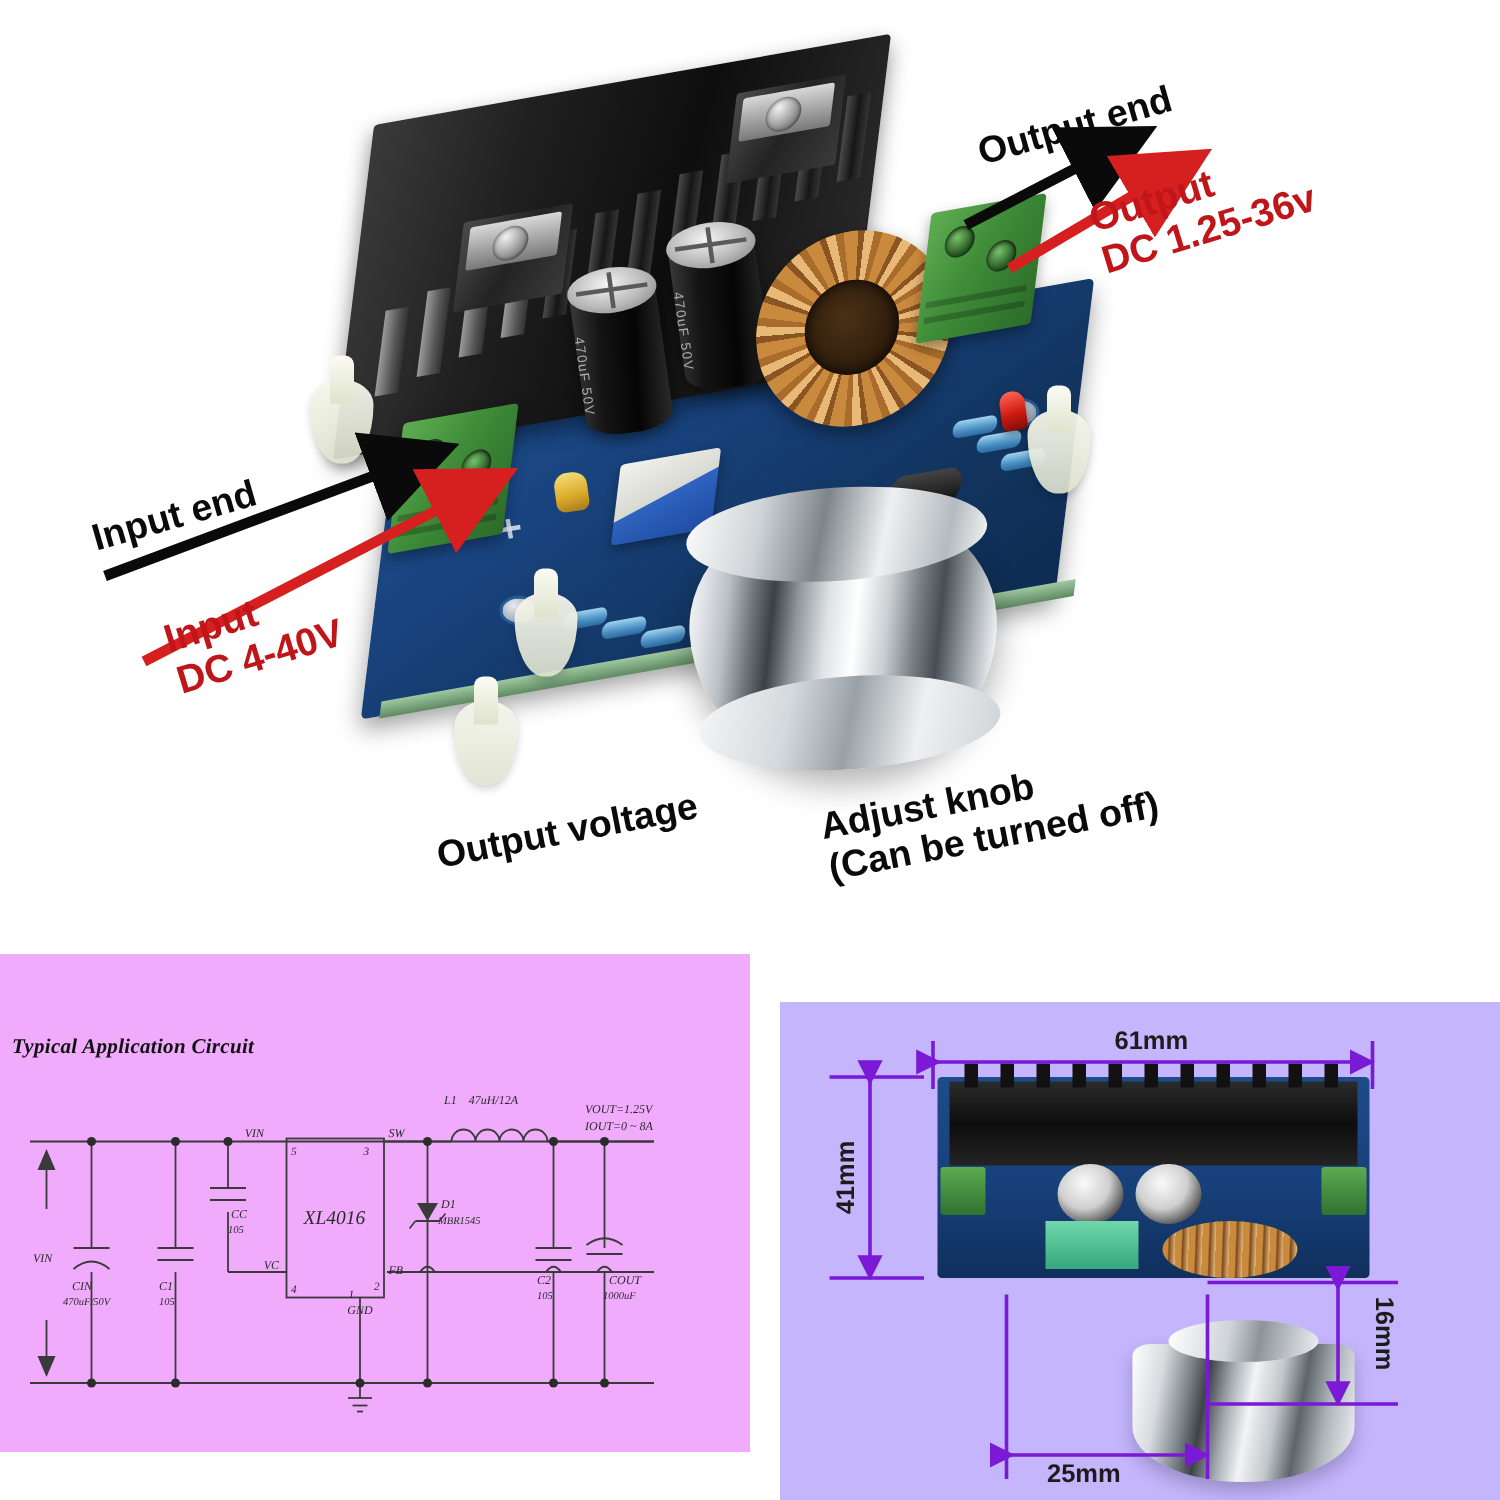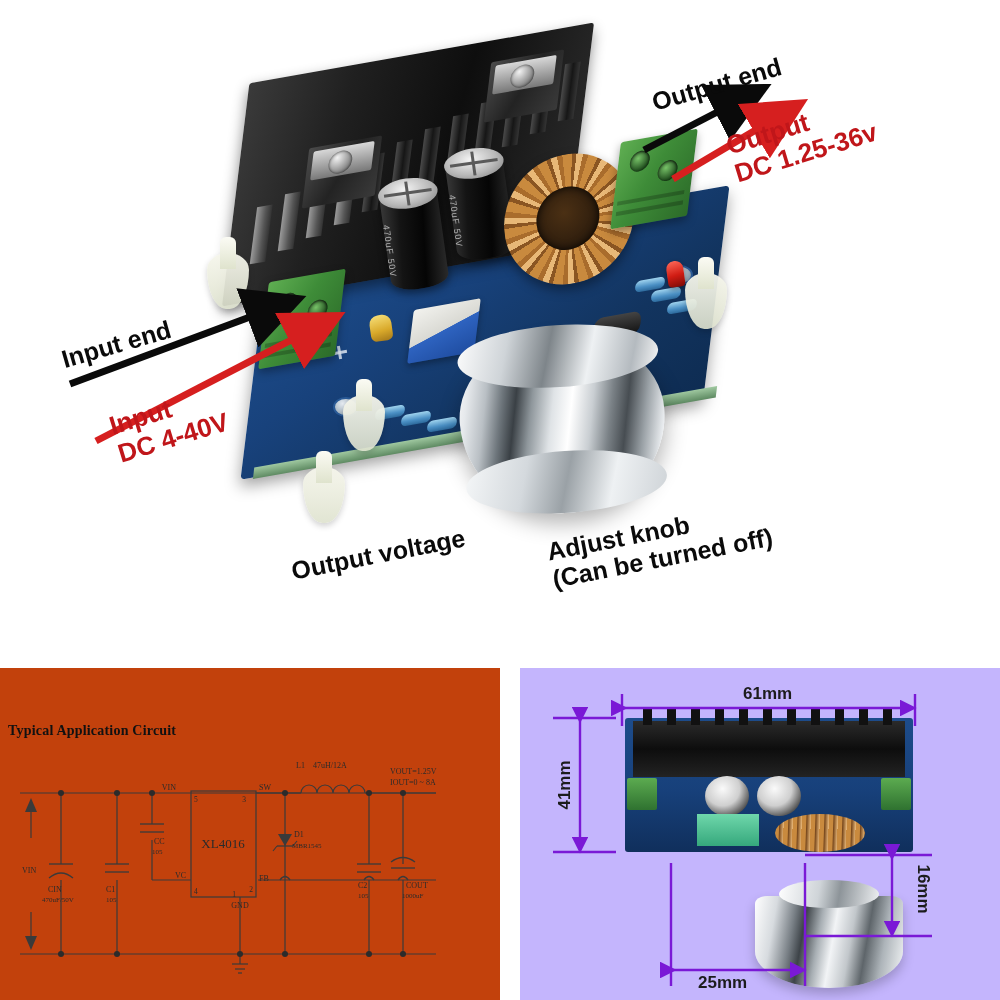"Typical Application Circuit" #schematic-panel { background: #c2410c -> #f0abfc; font-style: none -> italic; top: 668px -> 636px }
